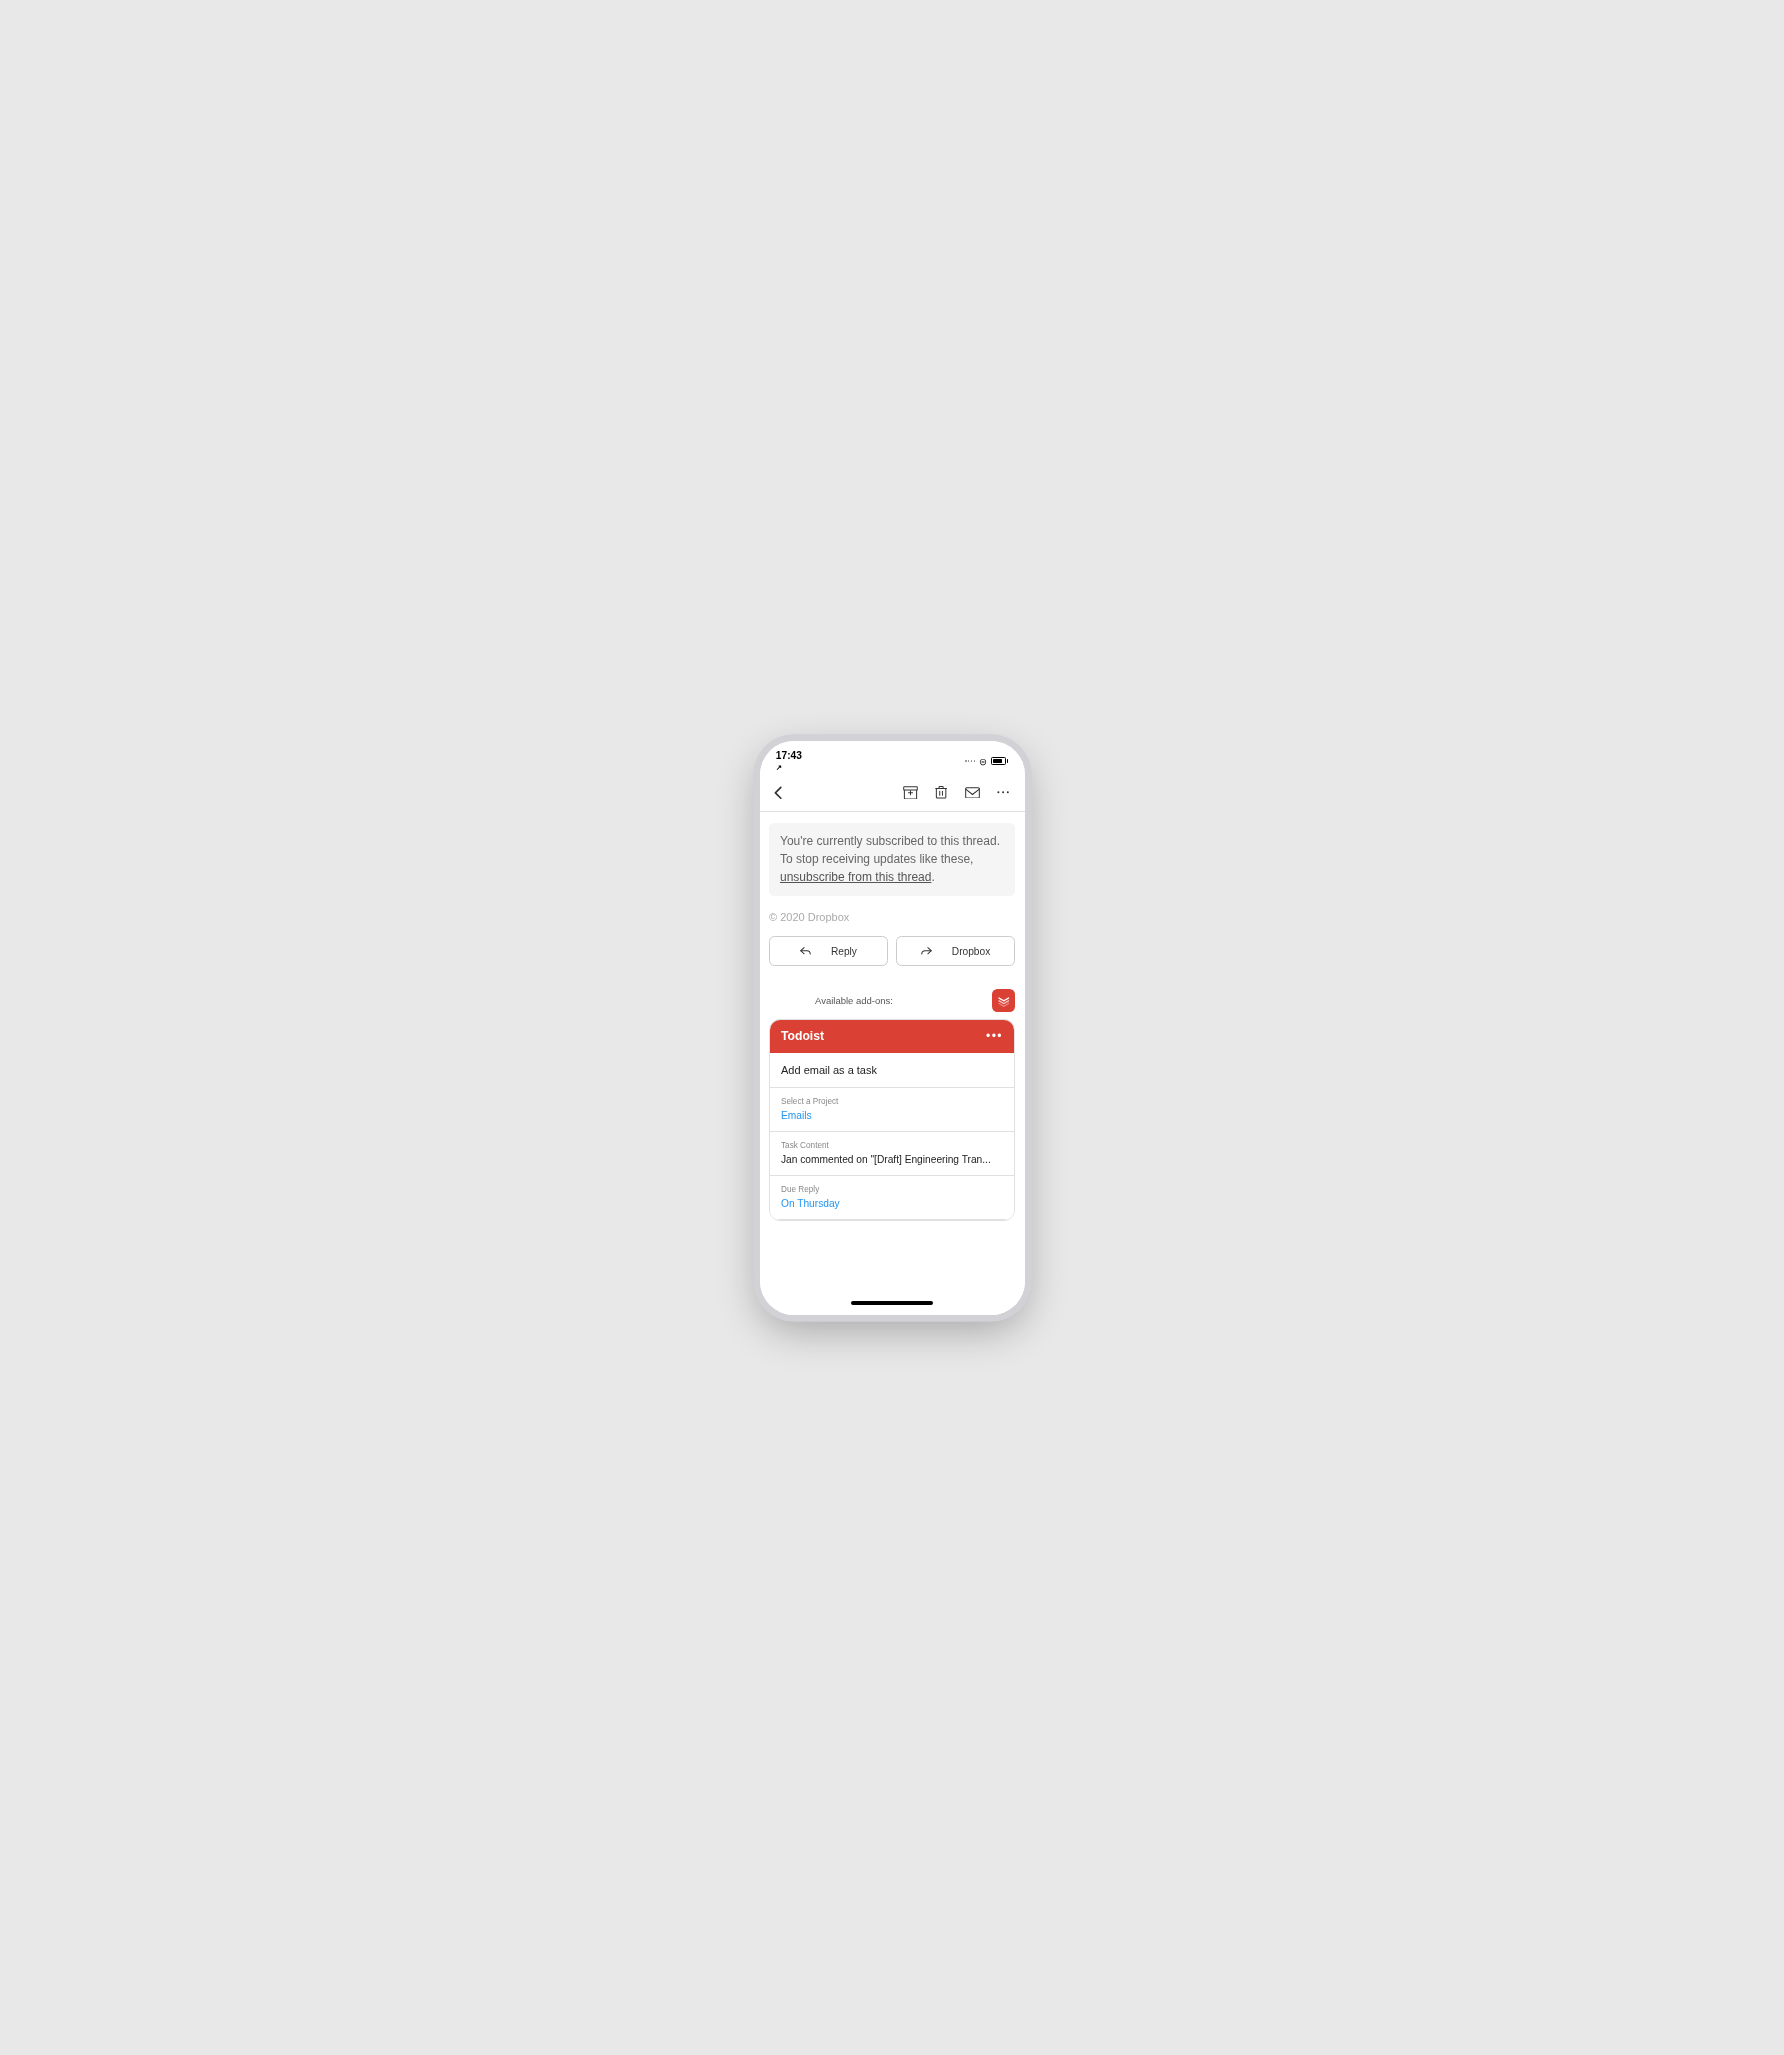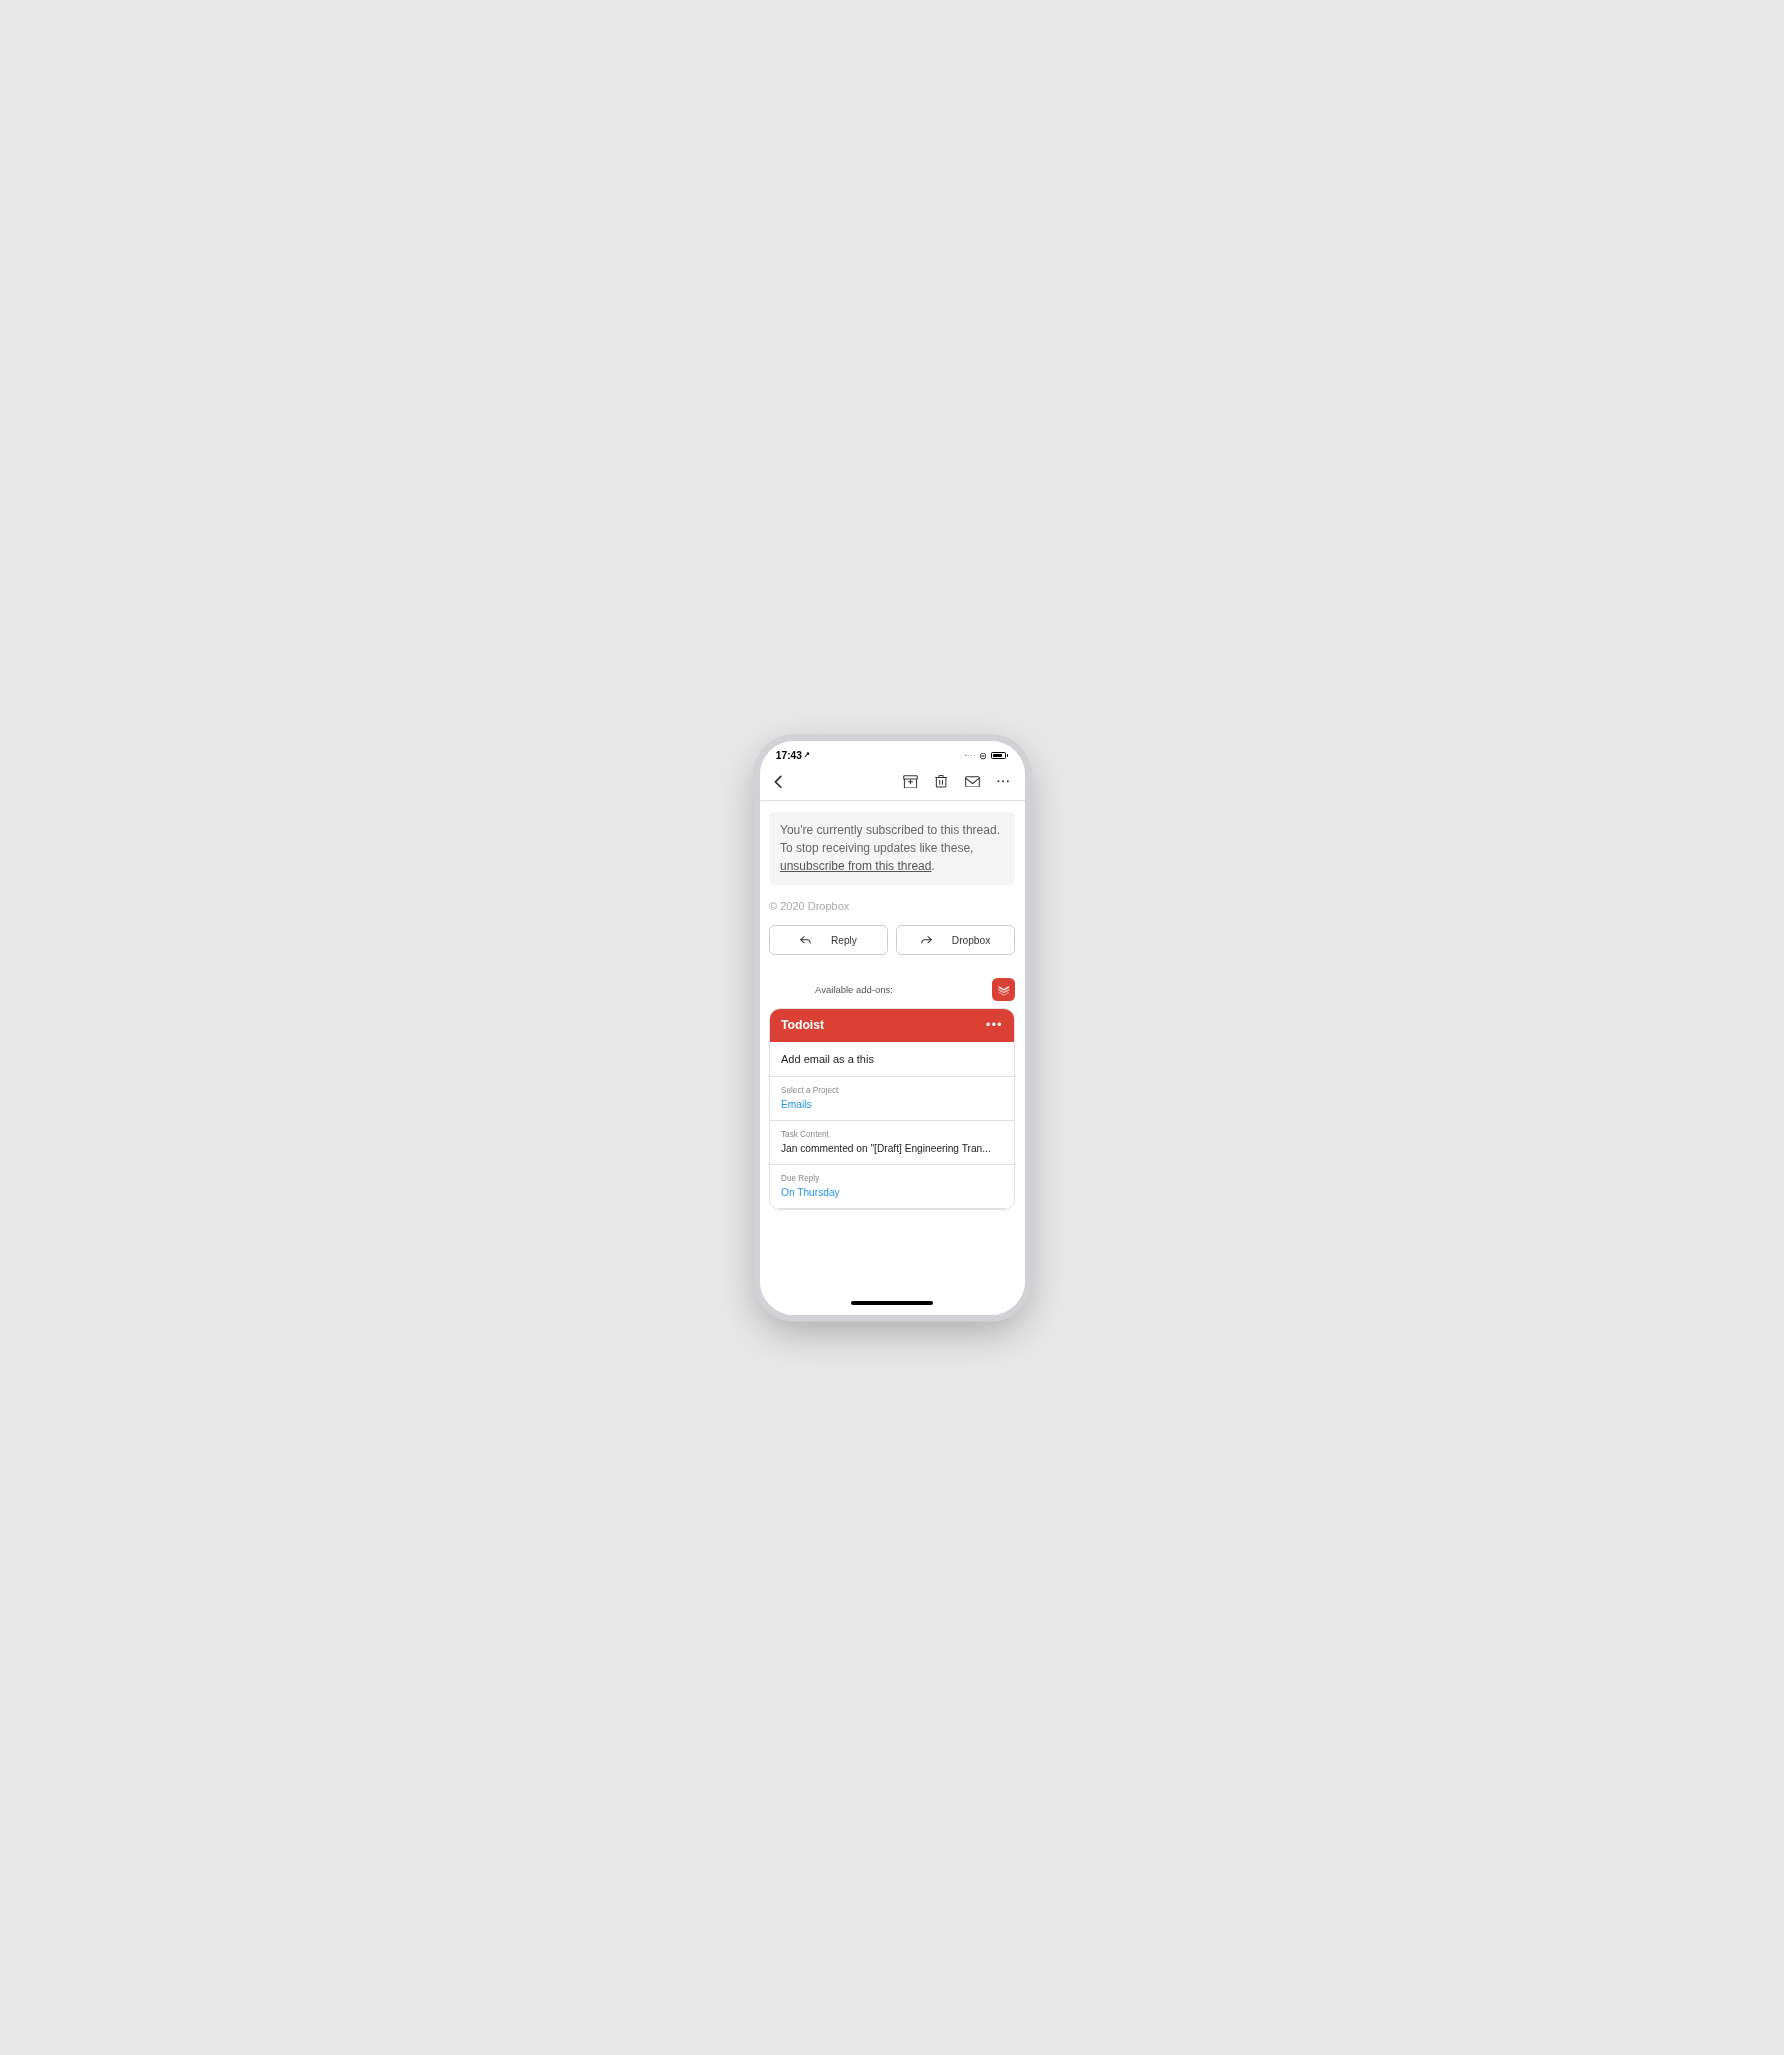"17:43" .status-time { flex-direction: none -> column }
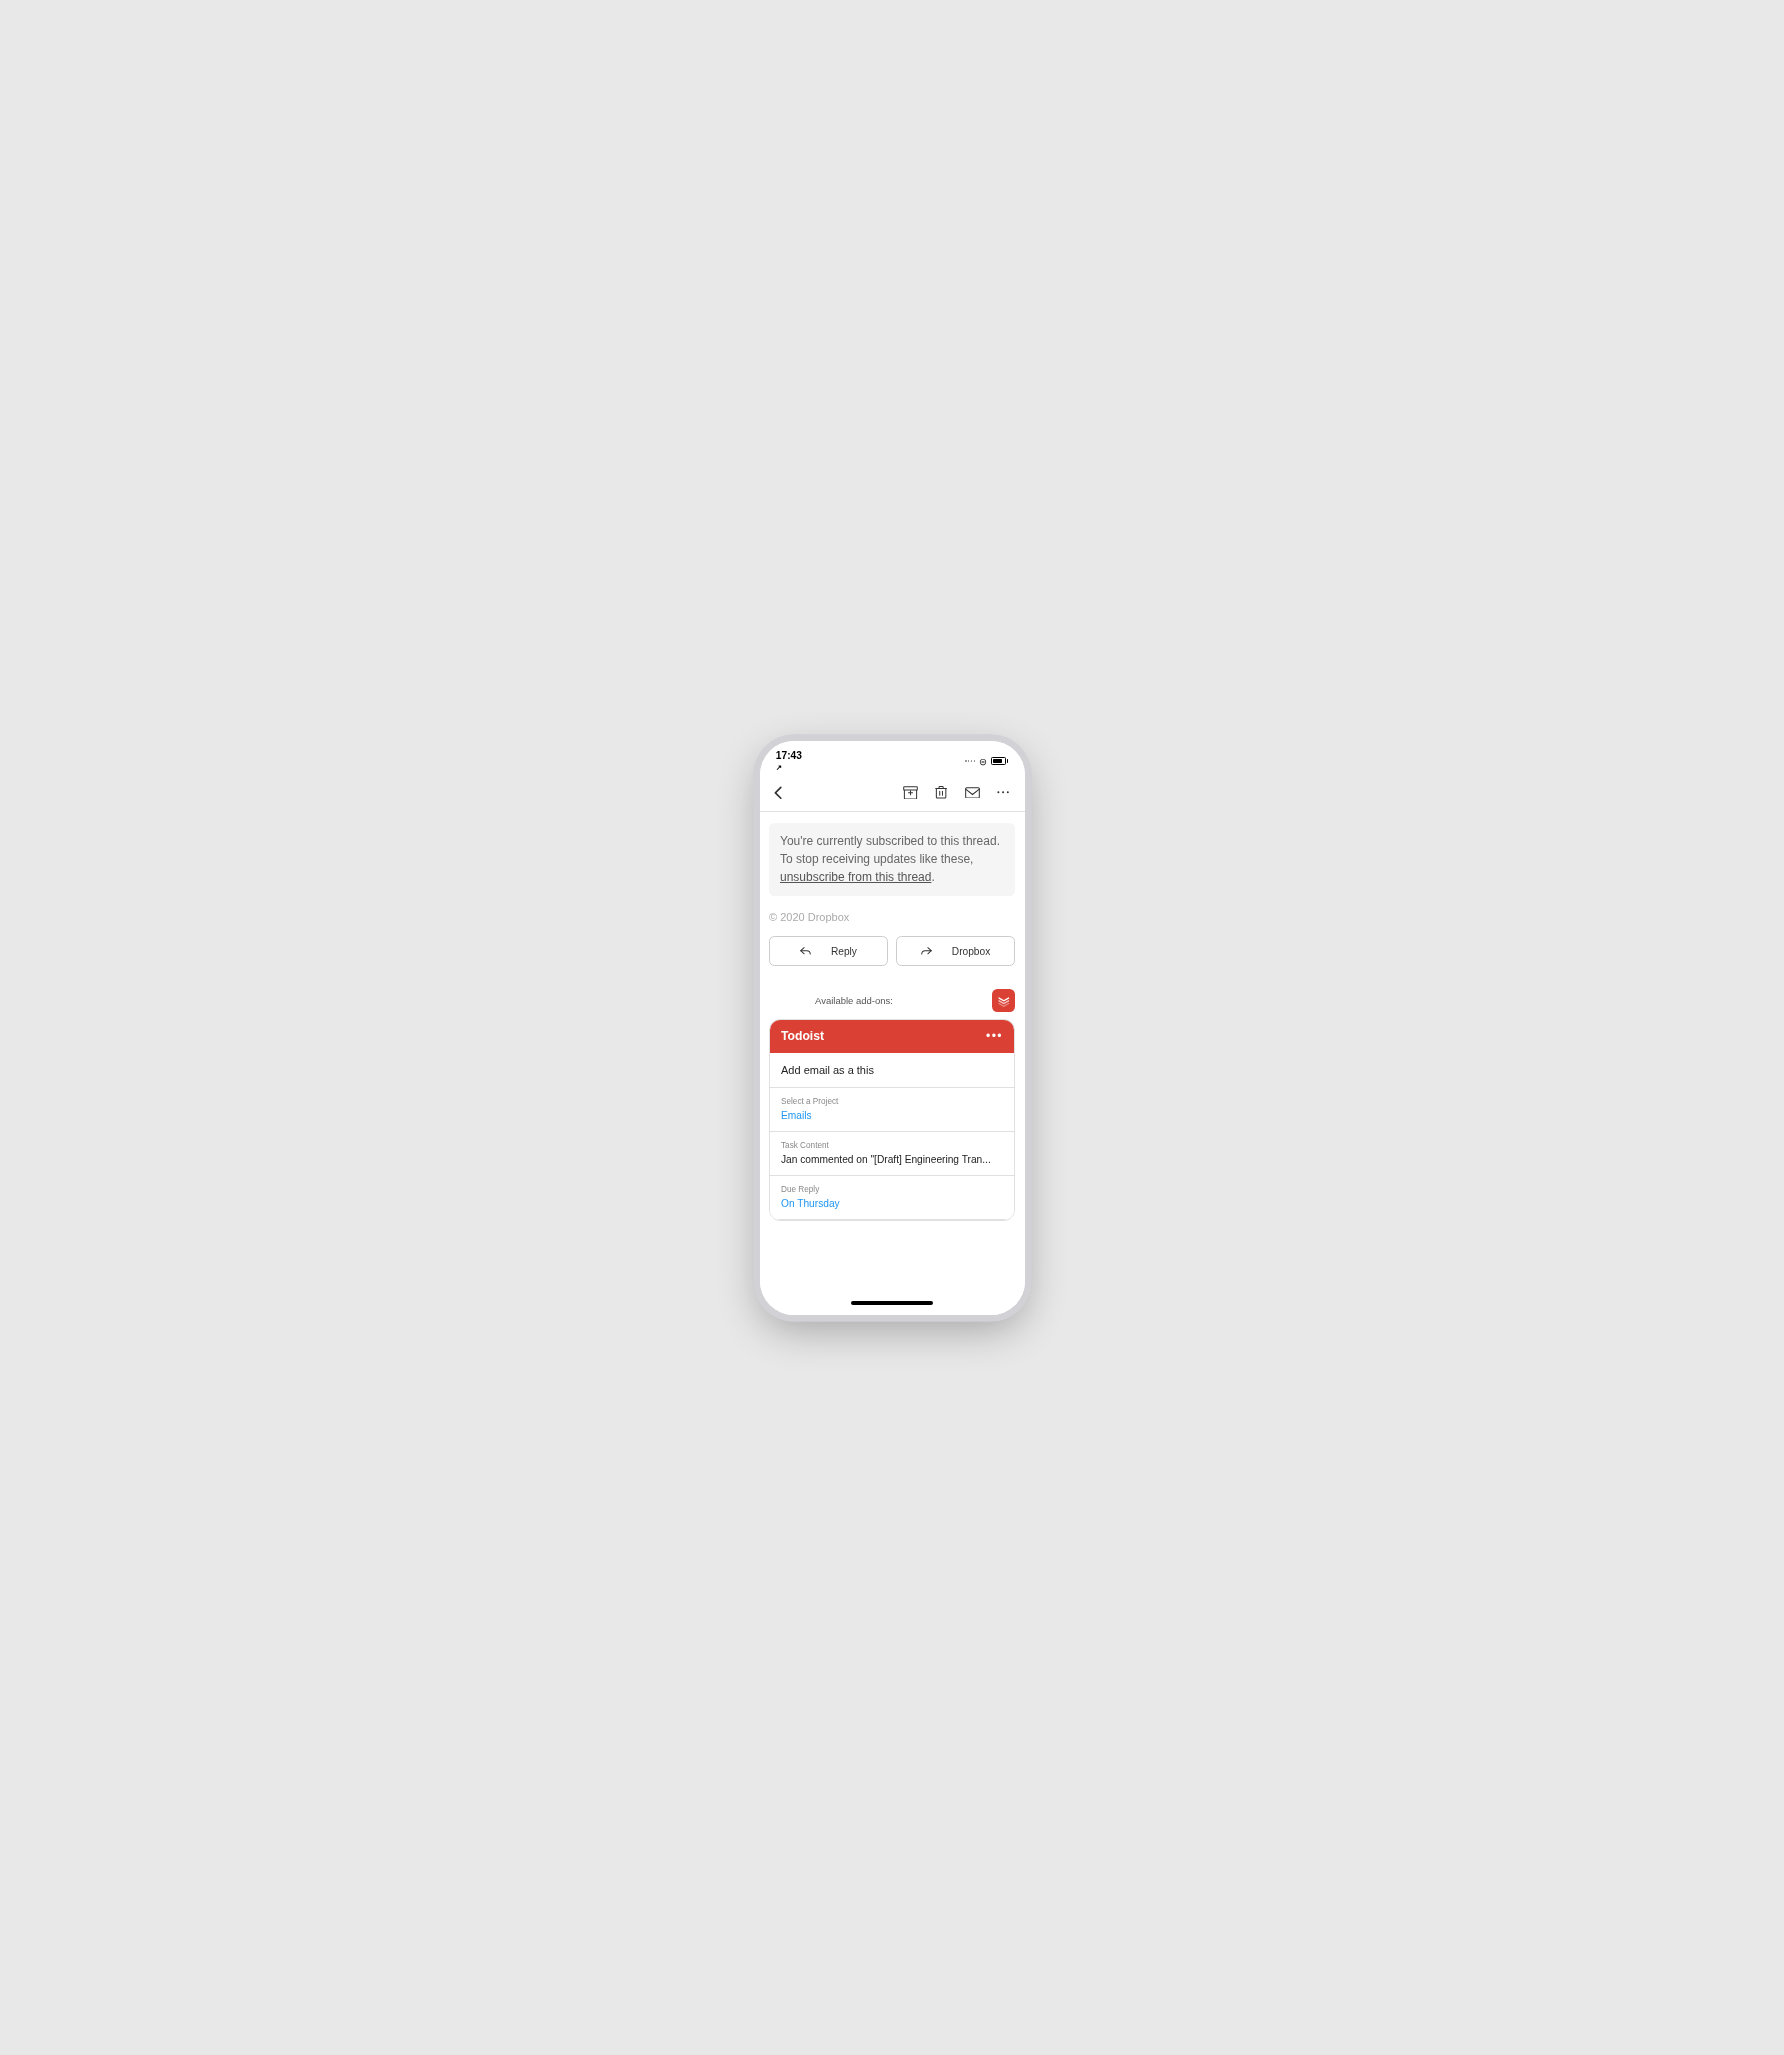"Add email as a this" span { text: this -> task }
